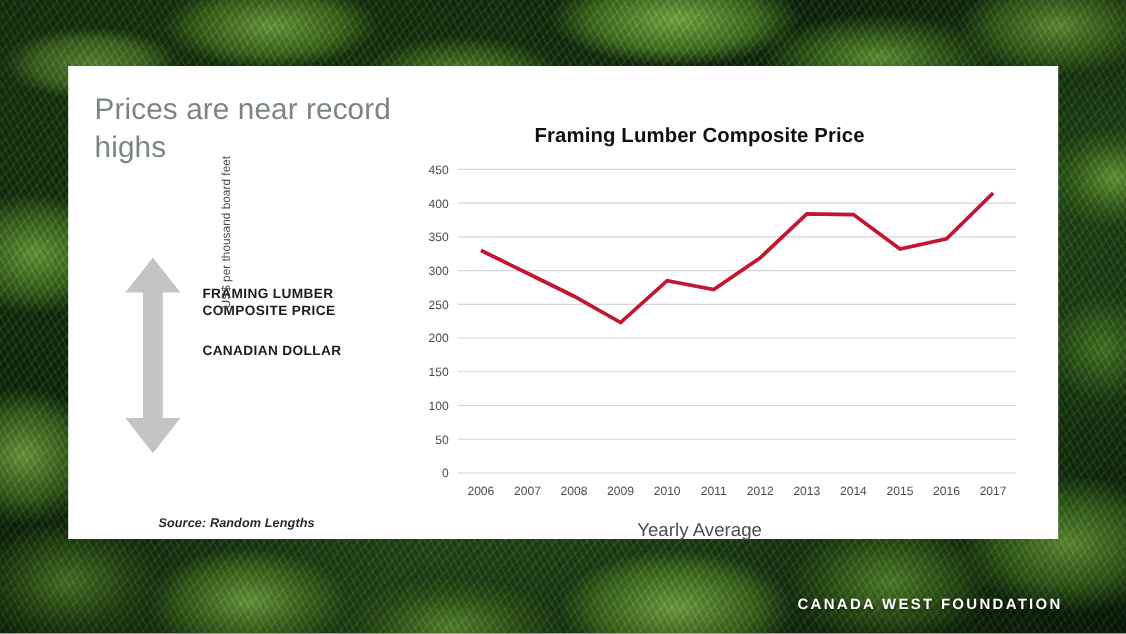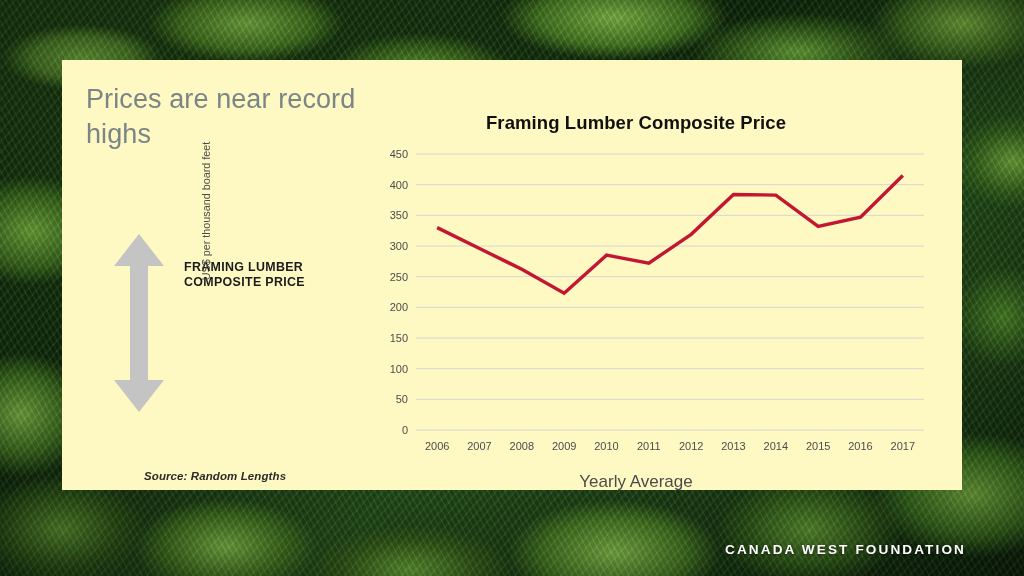"Prices are near record highs" #card { background: #fef9c3 -> #ffffff }
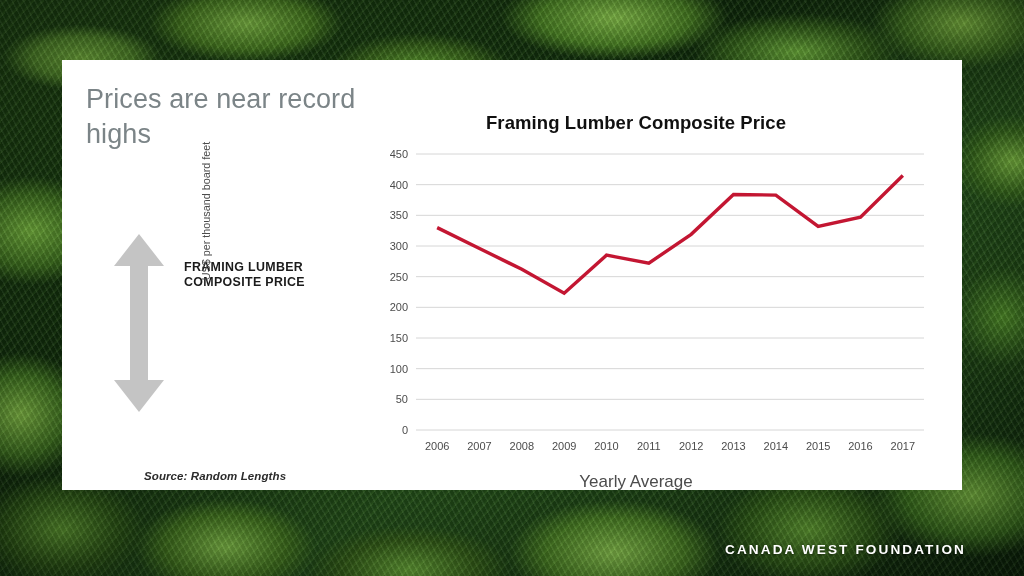"CANADIAN DOLLAR" div.label-line { html: none -> <div>CANADIAN DOLLAR</div> }
